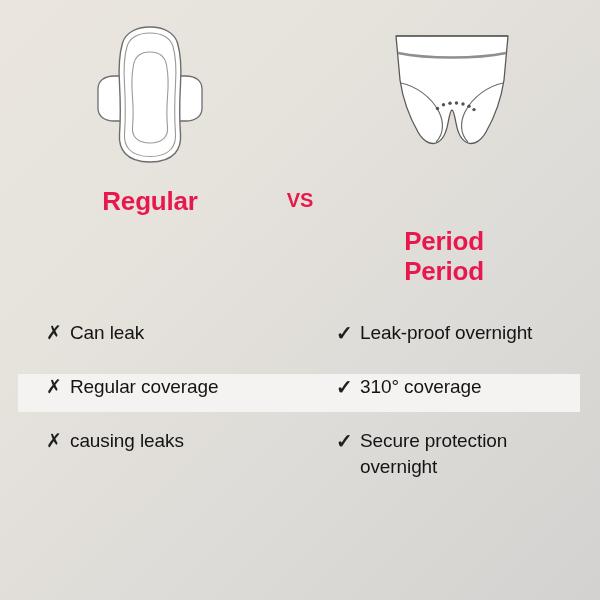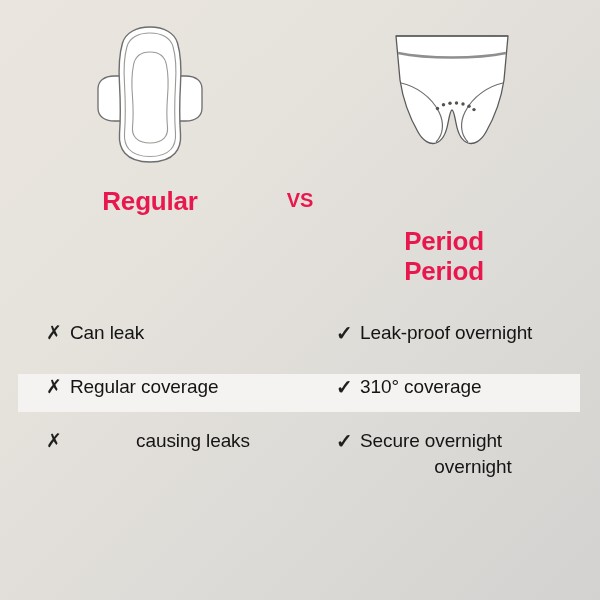"causing leaks" .cell-text .line2 { text-align: center -> none }
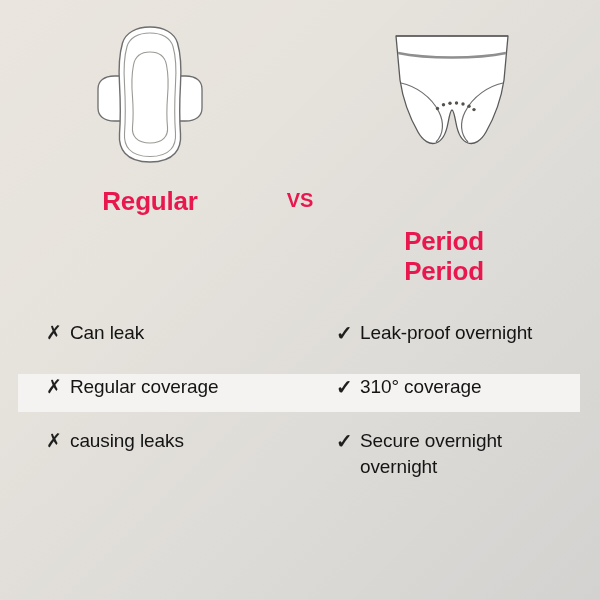"Secure overnight" span { text: overnight -> protection }
